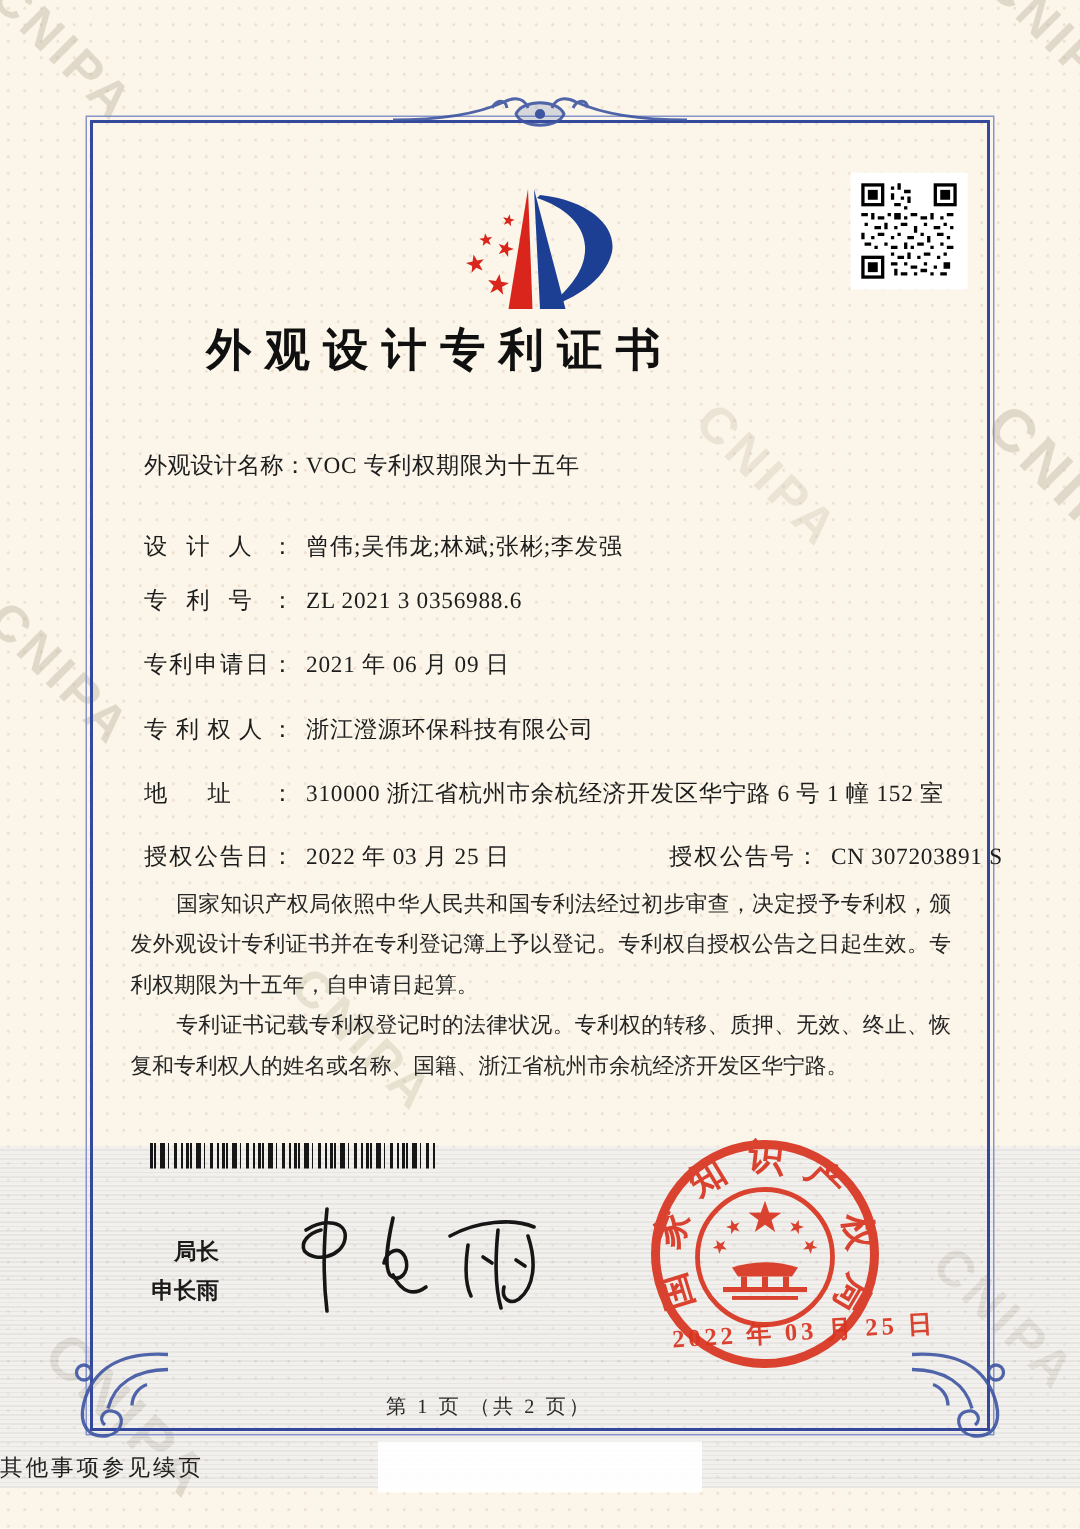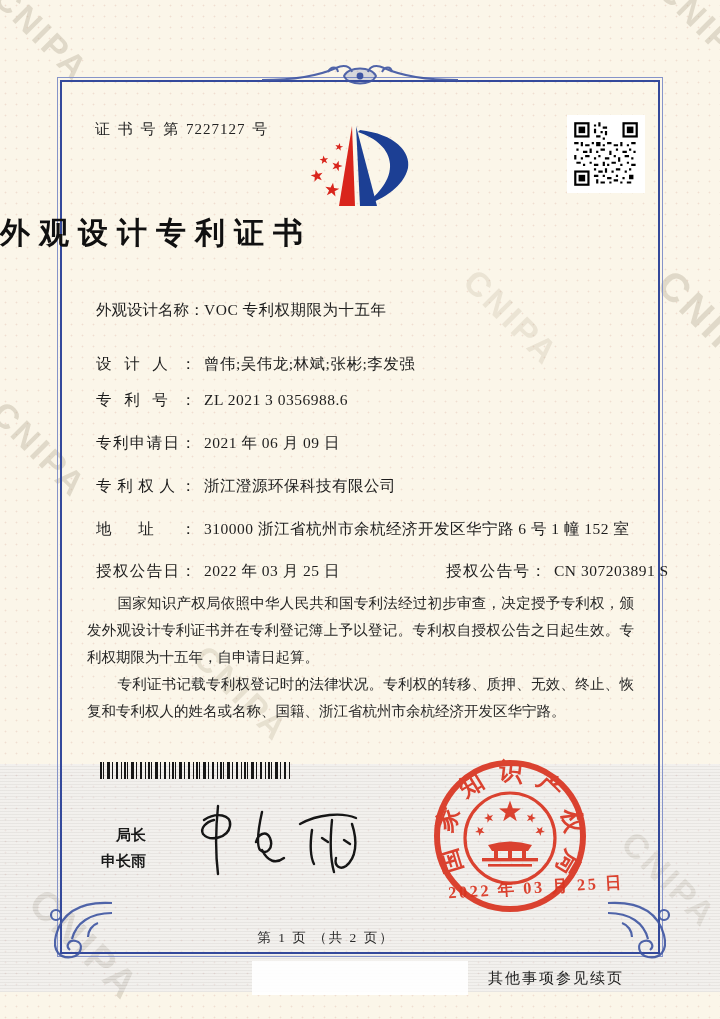"证 书 号 第 7227127" div.abs { html: <div>证 书 号 第 7227127 号</div> -> none }
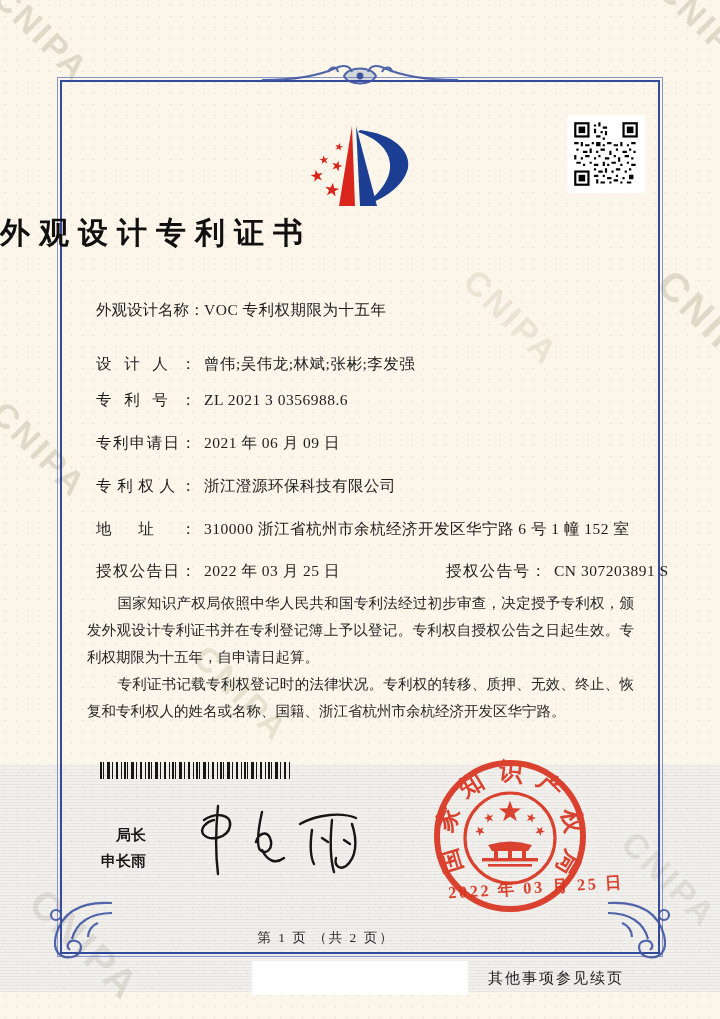"外观设计专利证书" .title { text-align: left -> center }
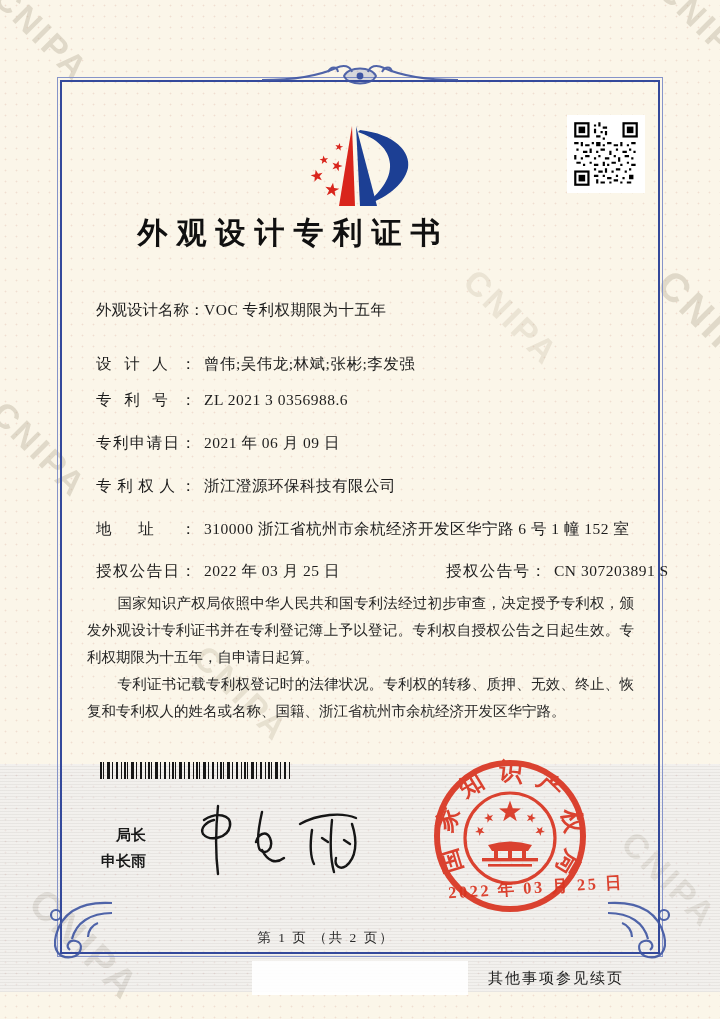"其他事项参见续页" .footer-note { text-align: right -> left }
